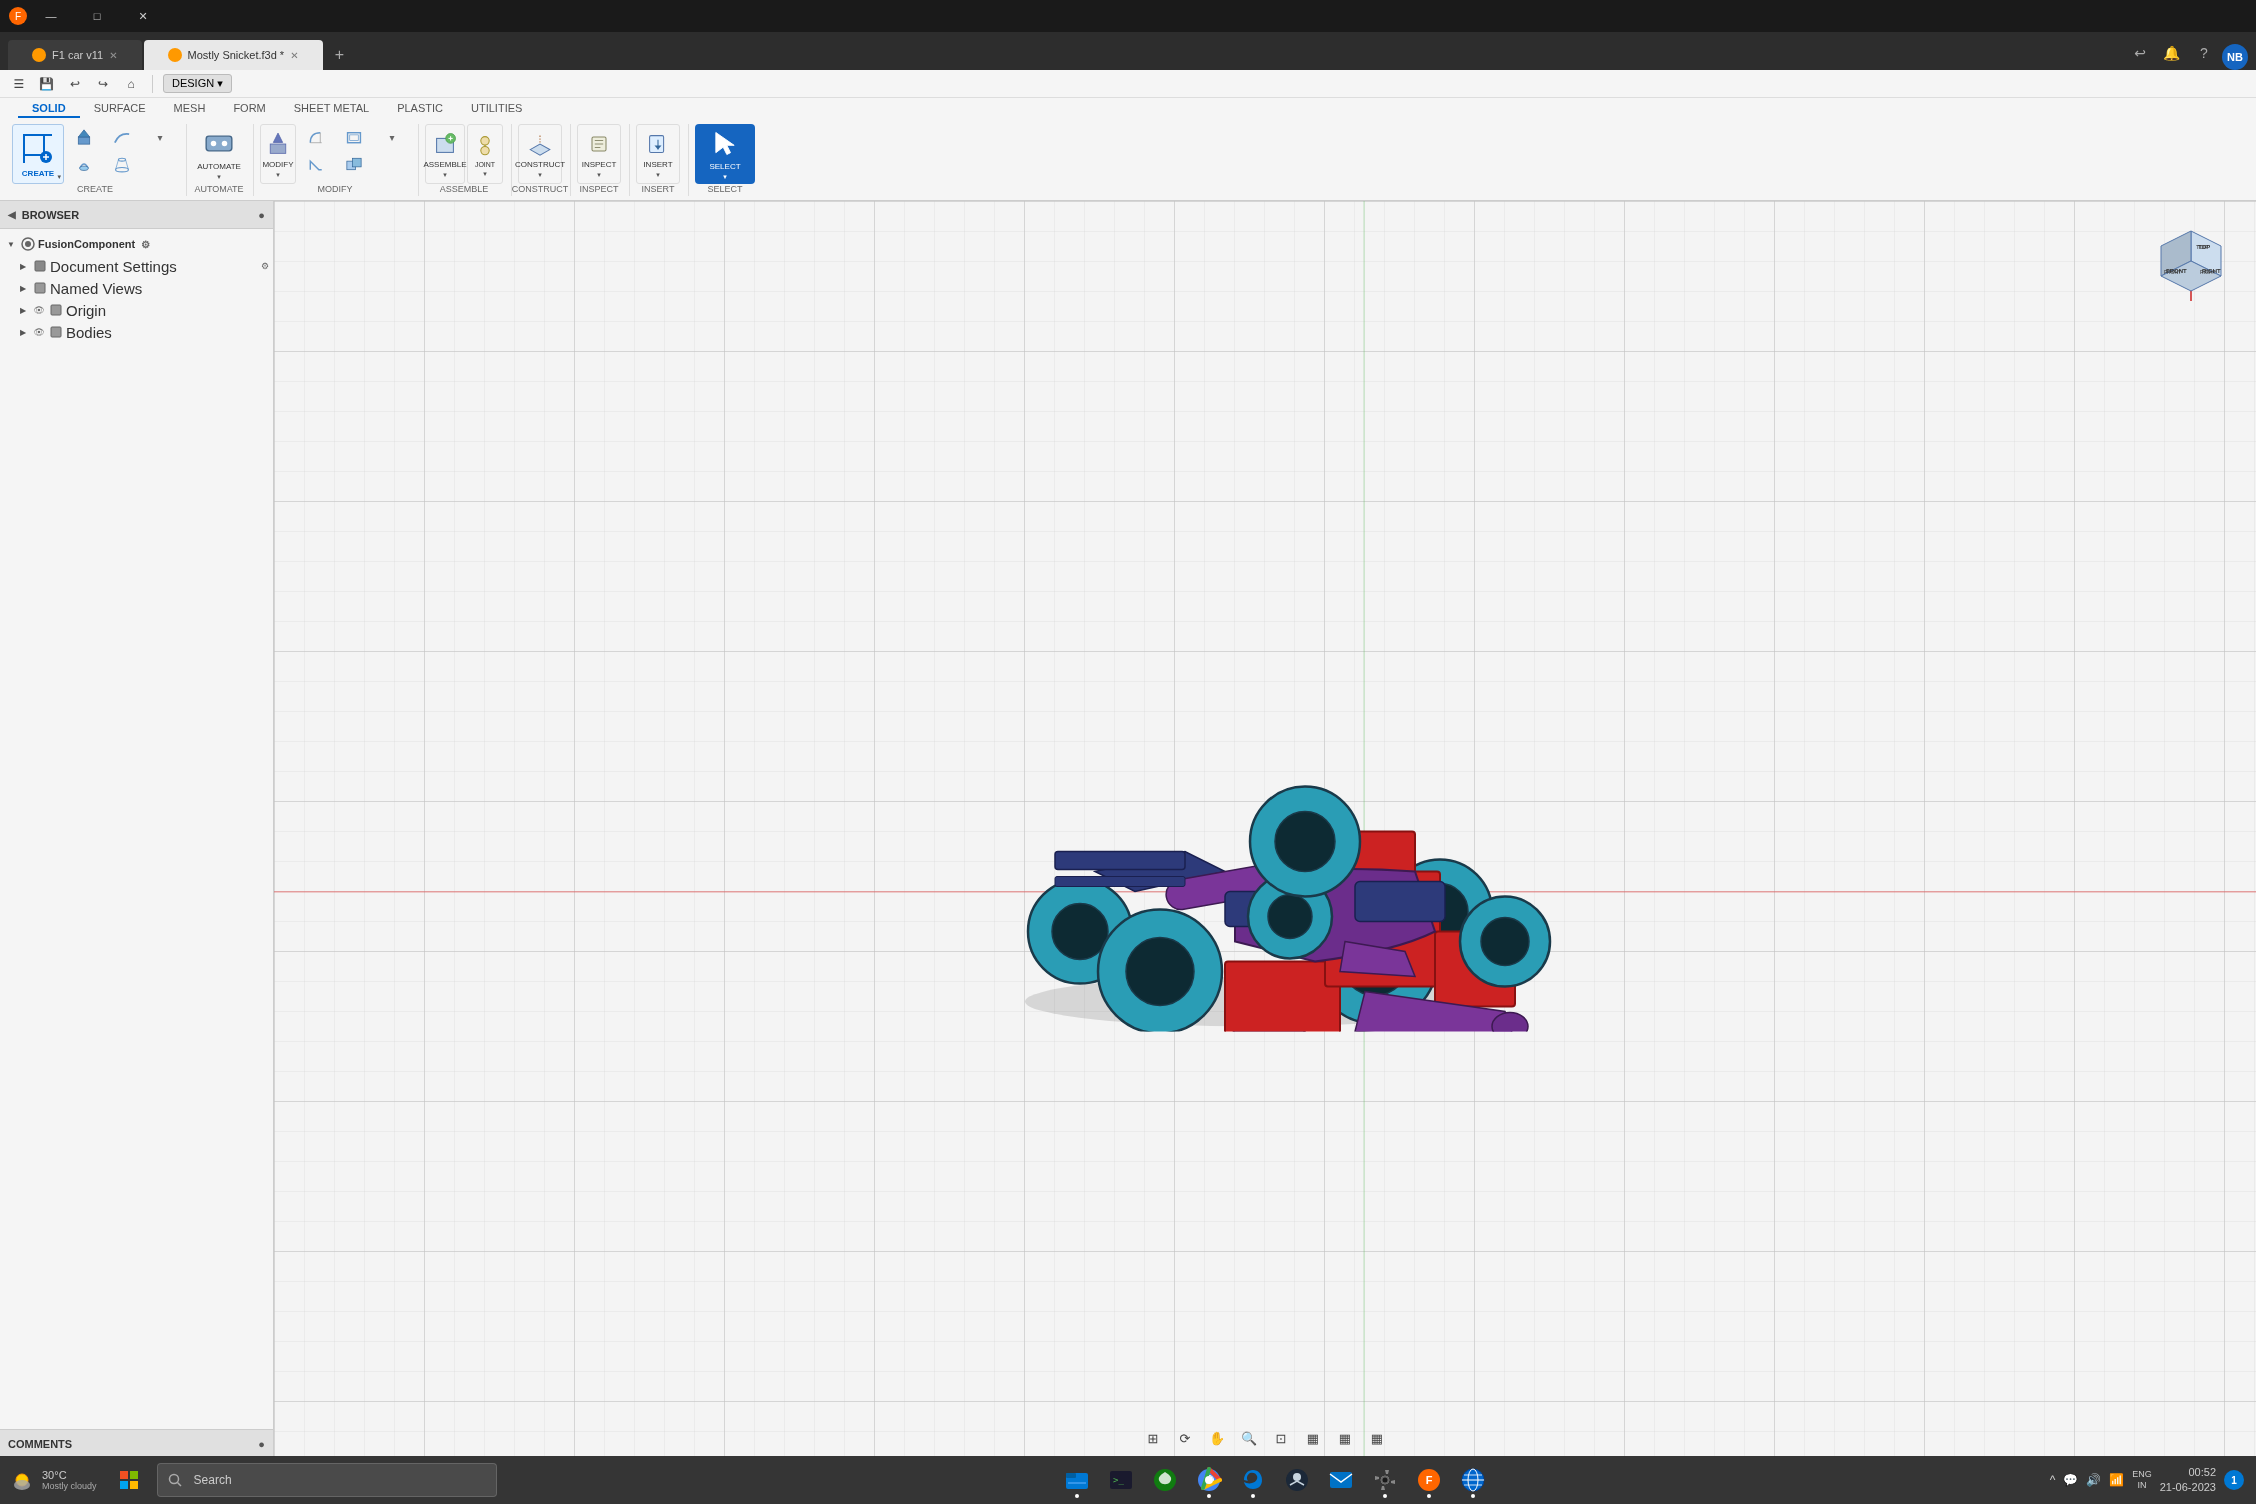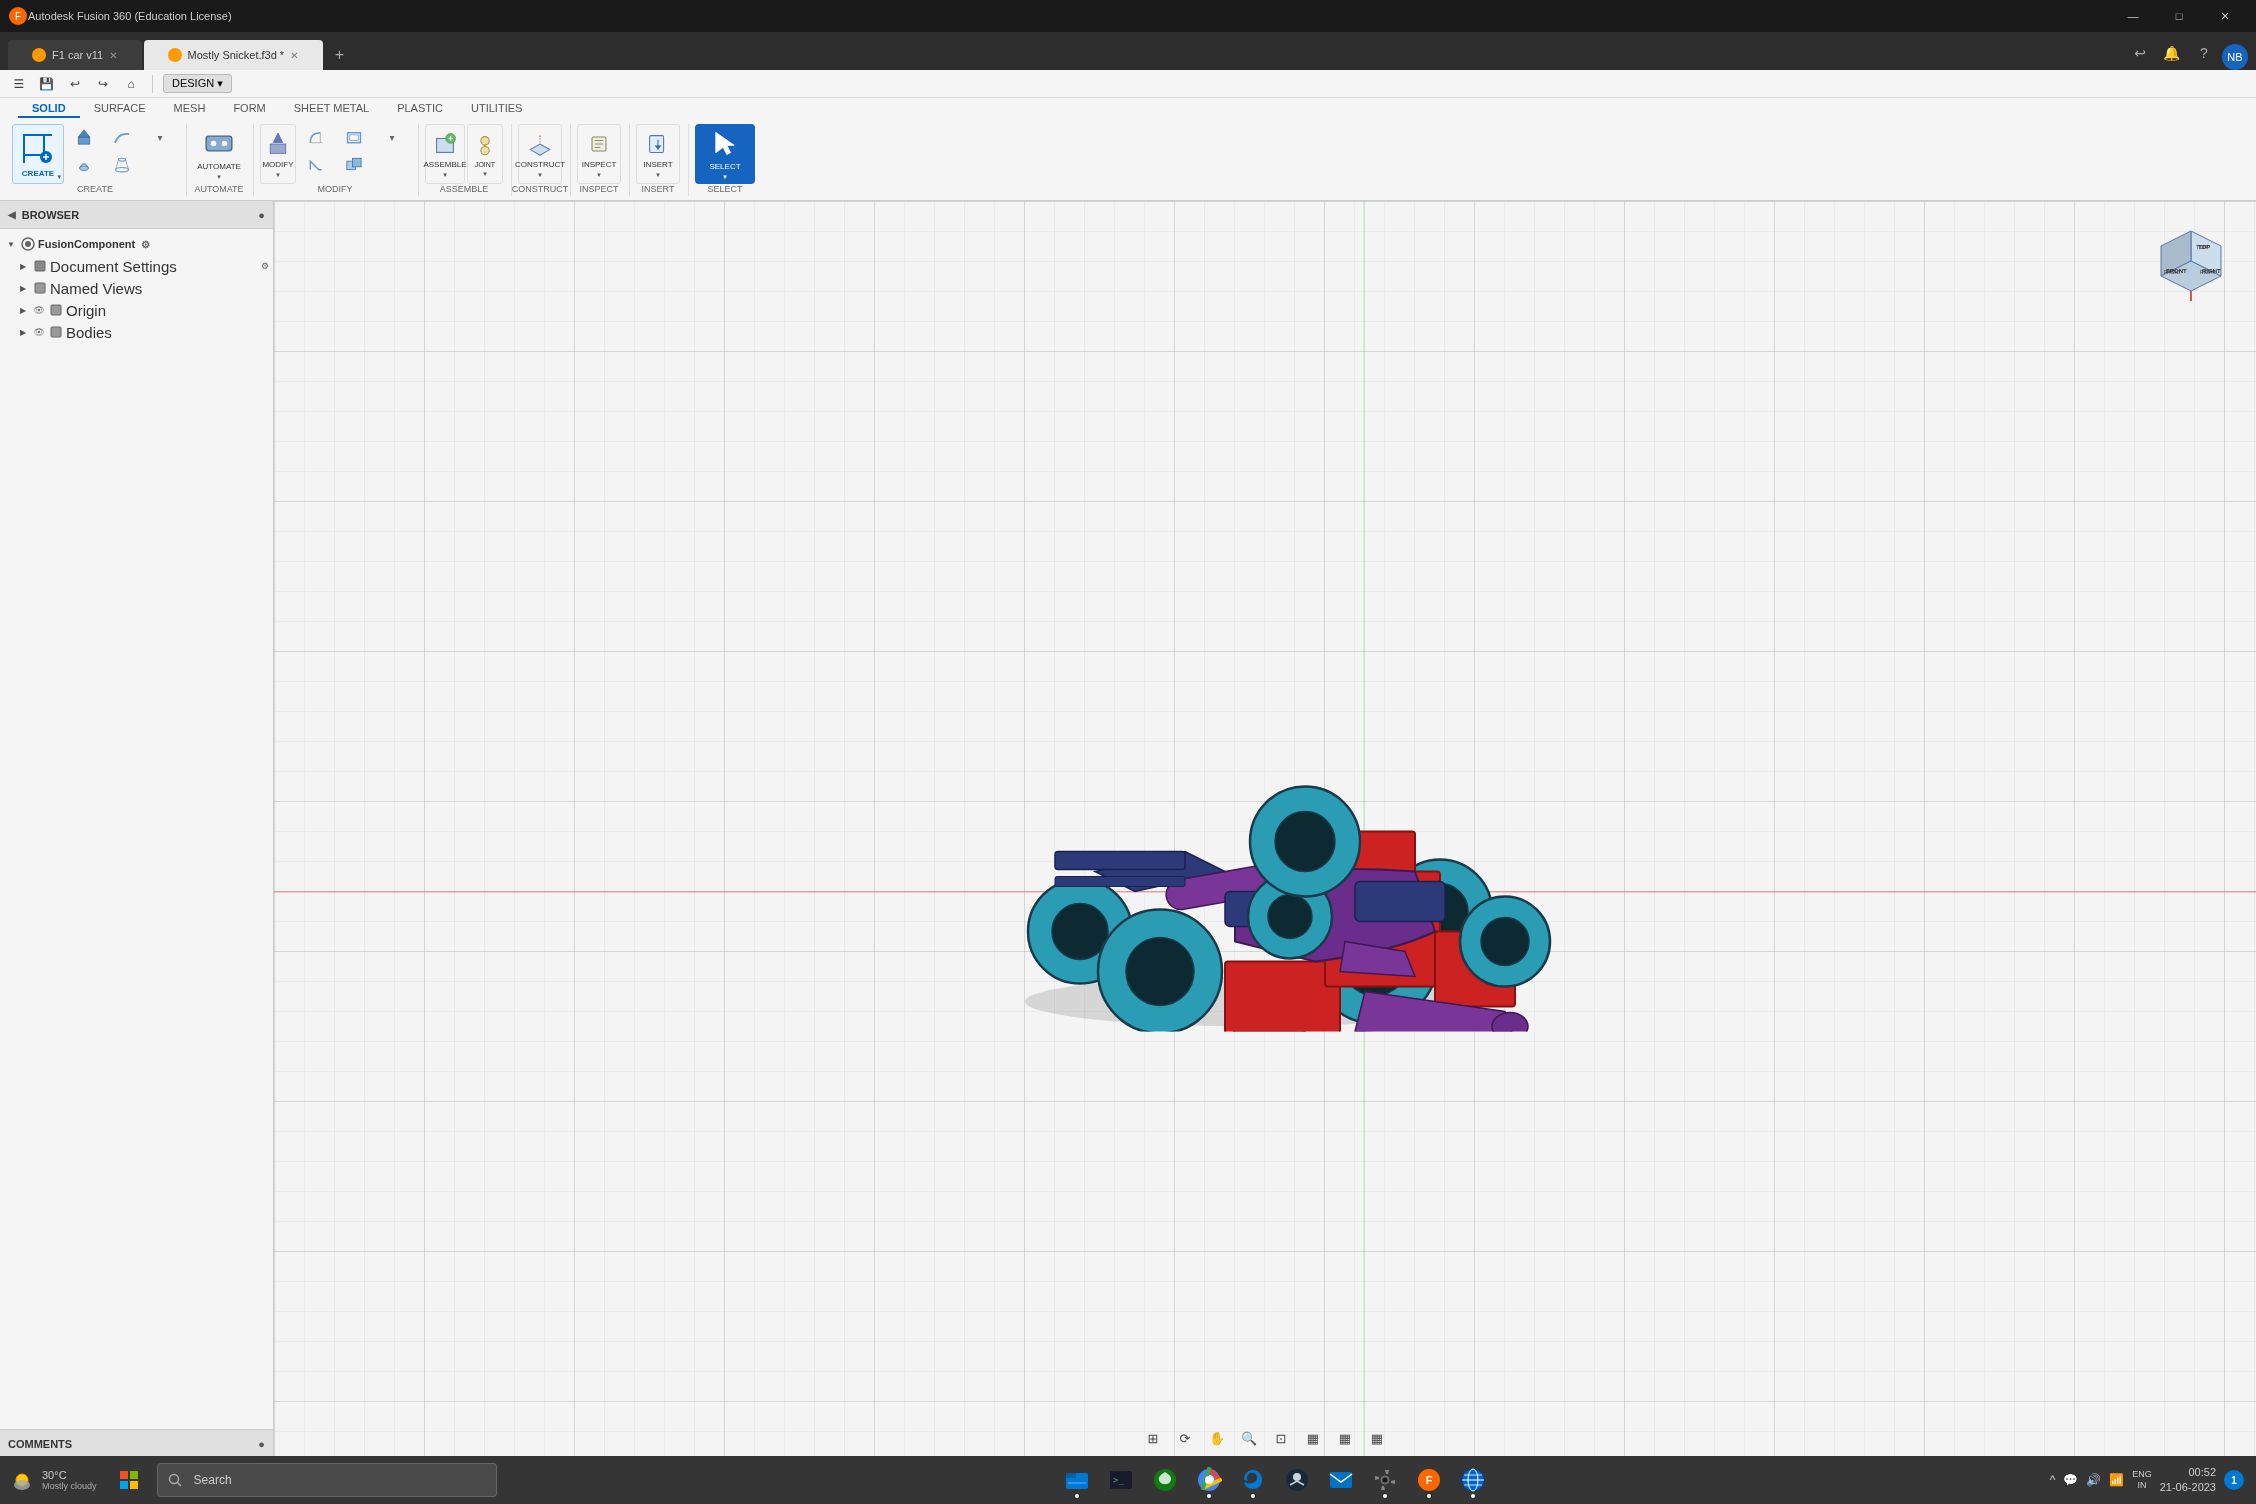"Autodesk Fusion 360 (Education License)" span { html: <span>Autodesk Fusion 360 (Education License)</span> -> none }
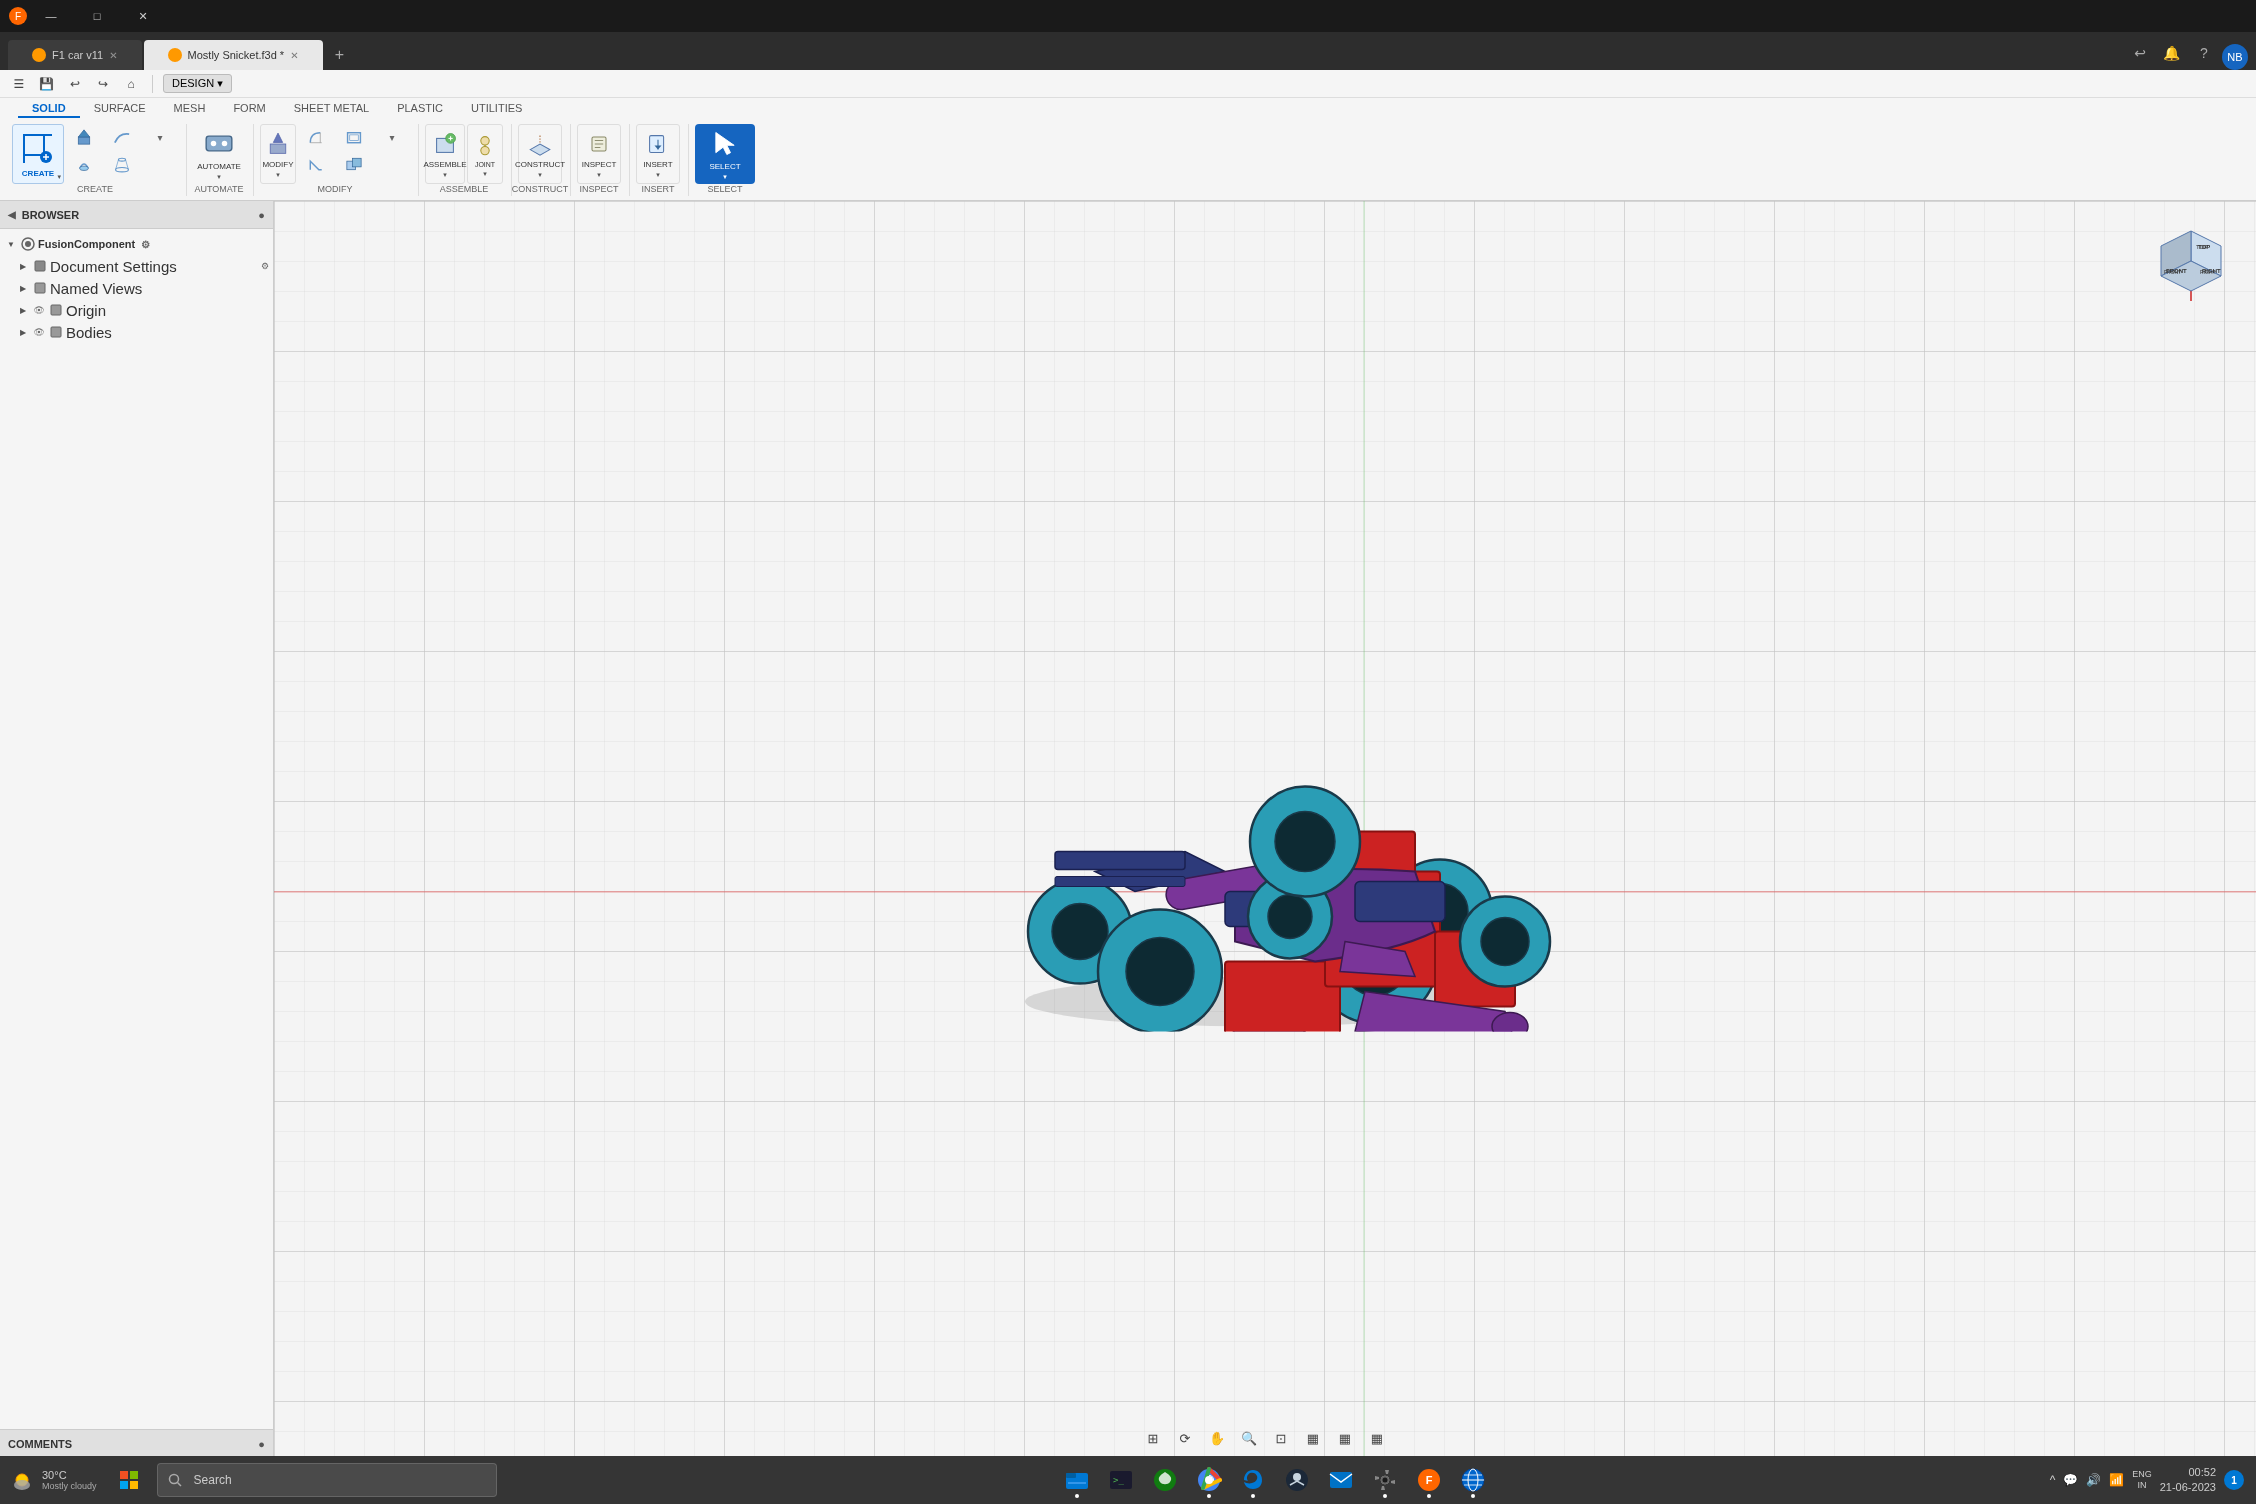"NB" .tab-user-avatar { font-weight: normal -> bold }
